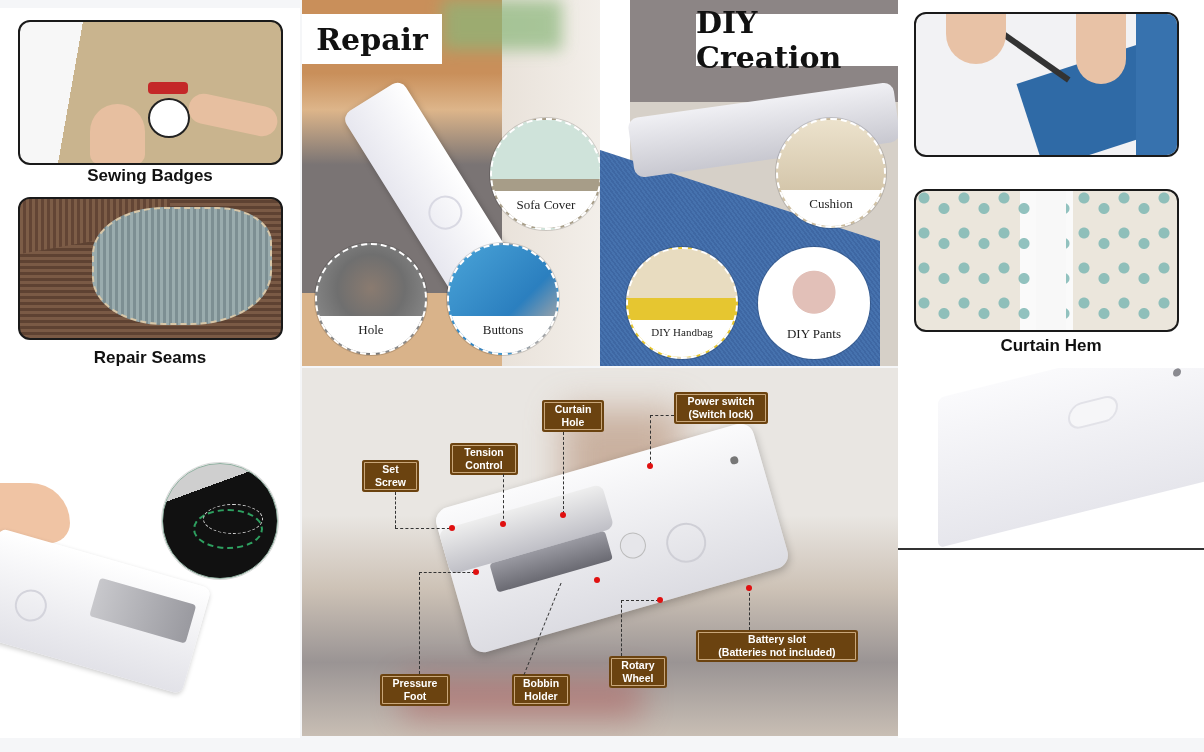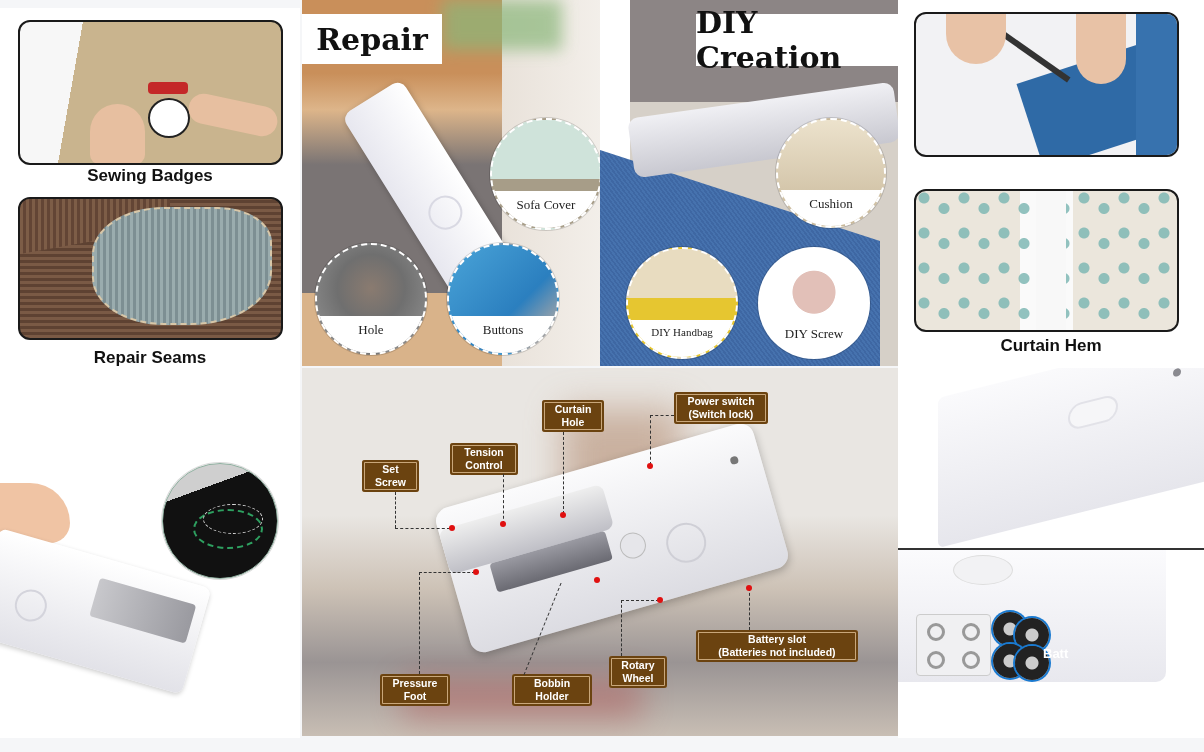"DIY Screw" div.clab { text: Screw -> Pants }
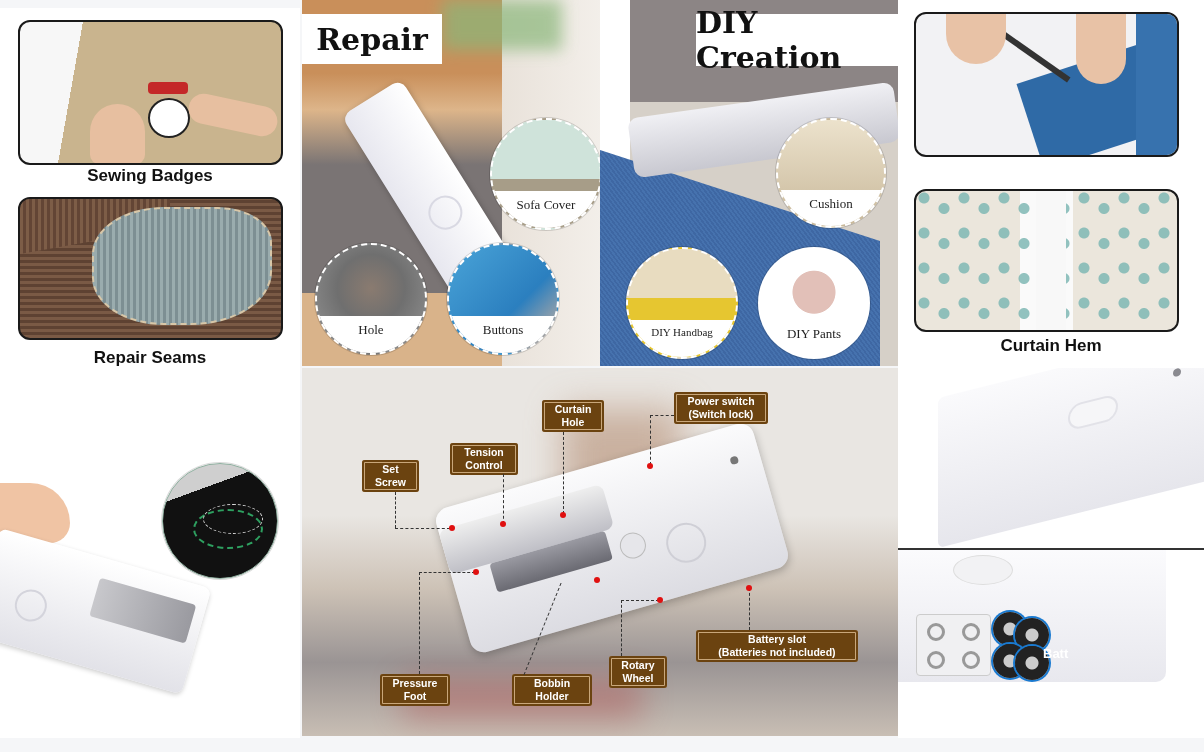"Batt" div.abs { html: <div> <div></div> <div> <div></div> <div></div> <div></div> <div></div> </div> <div> <div></div> <div></div> <div></div> <div></div> <div>Batt</div> </div> </div> -> none }
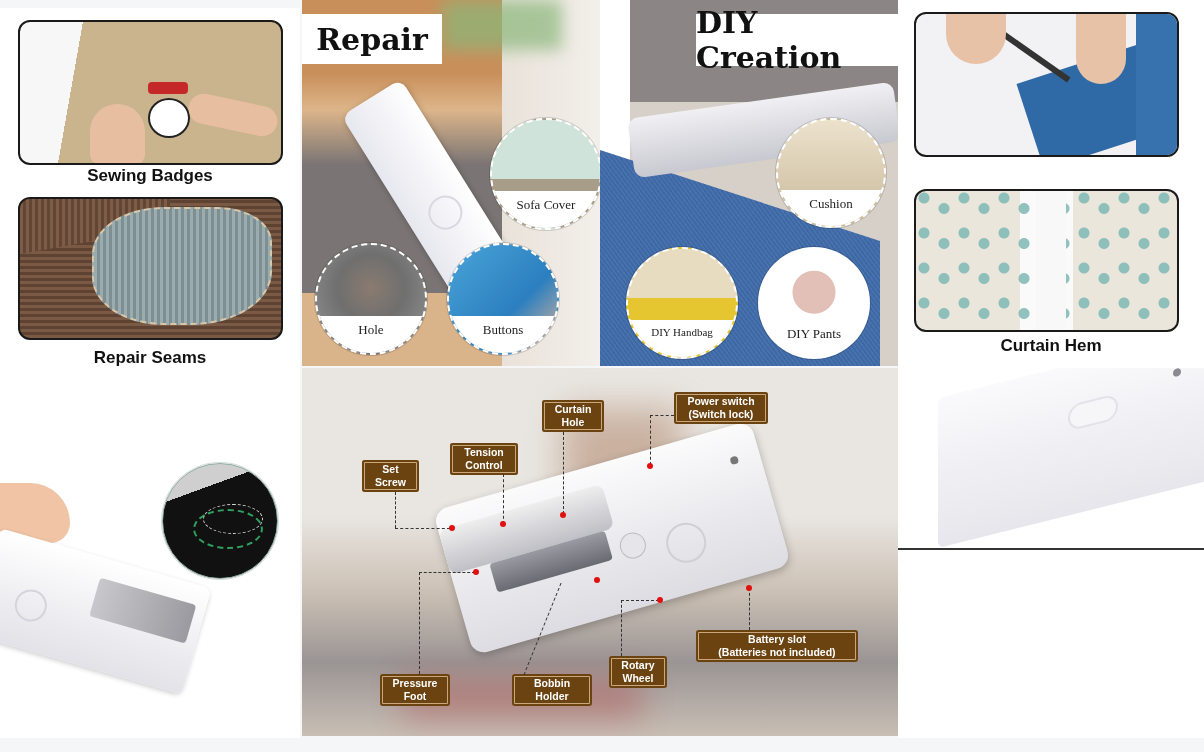"Bobbin" div.tag { width: 80px -> 58px }
